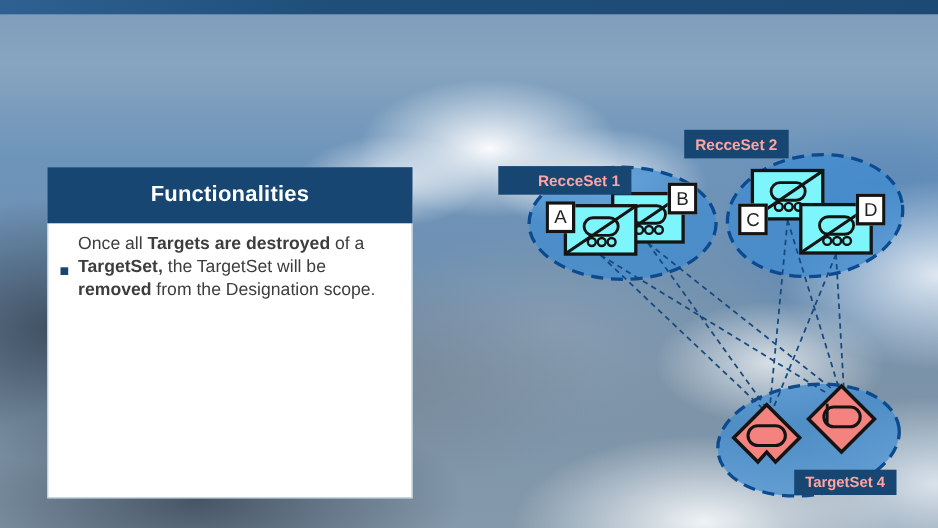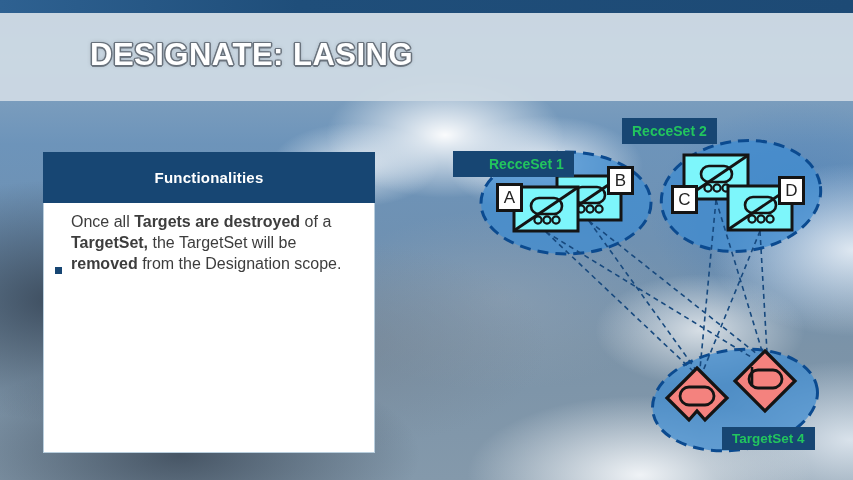"DESIGNATE: LASING" div.title-band { html: <div> <h1>DESIGNATE: LASING</h1> </div> -> none }
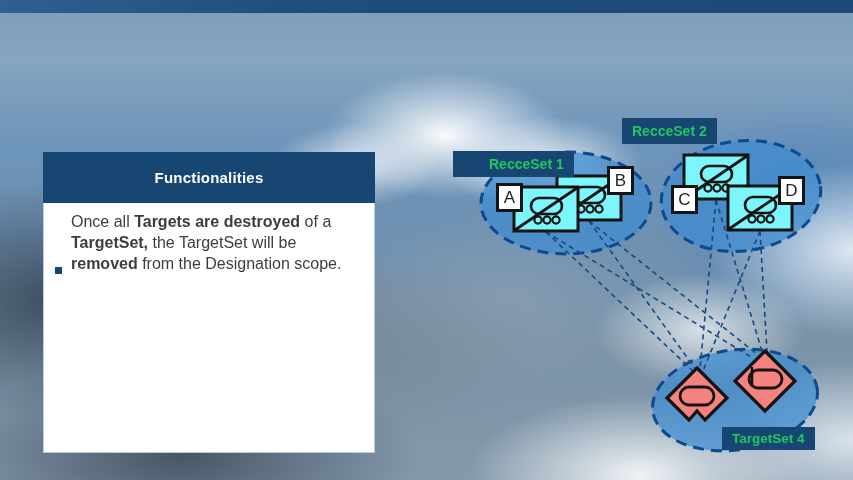"RecceSet 2" .tag { color: #22c55e -> #fca5a5 }
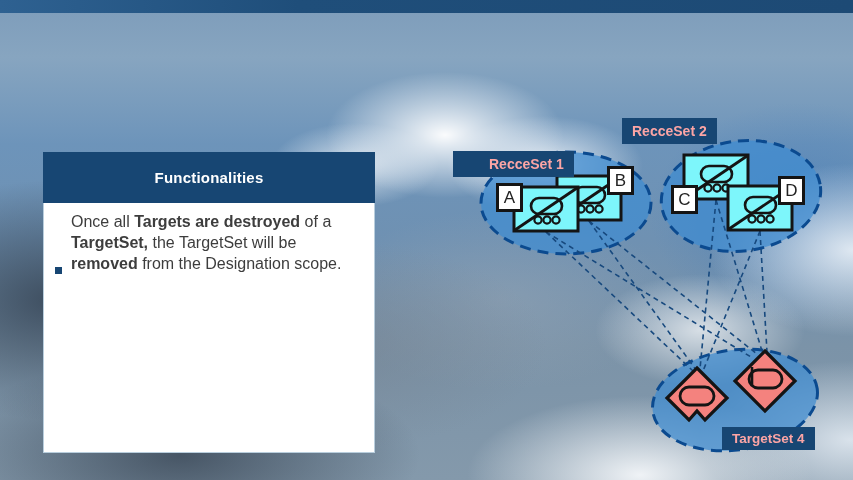"Functionalities" .func-header { font-size: 15px -> 20px }
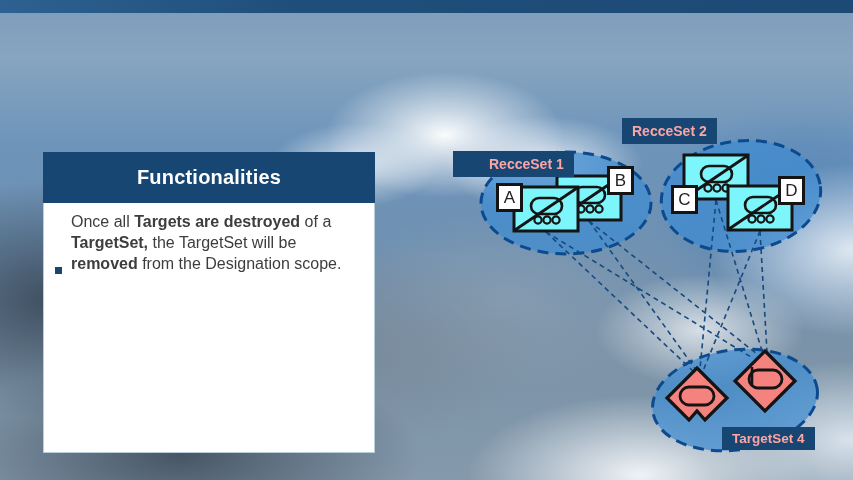"Once all Targets are destroyed" .func-body { align-items: flex-end -> center }
